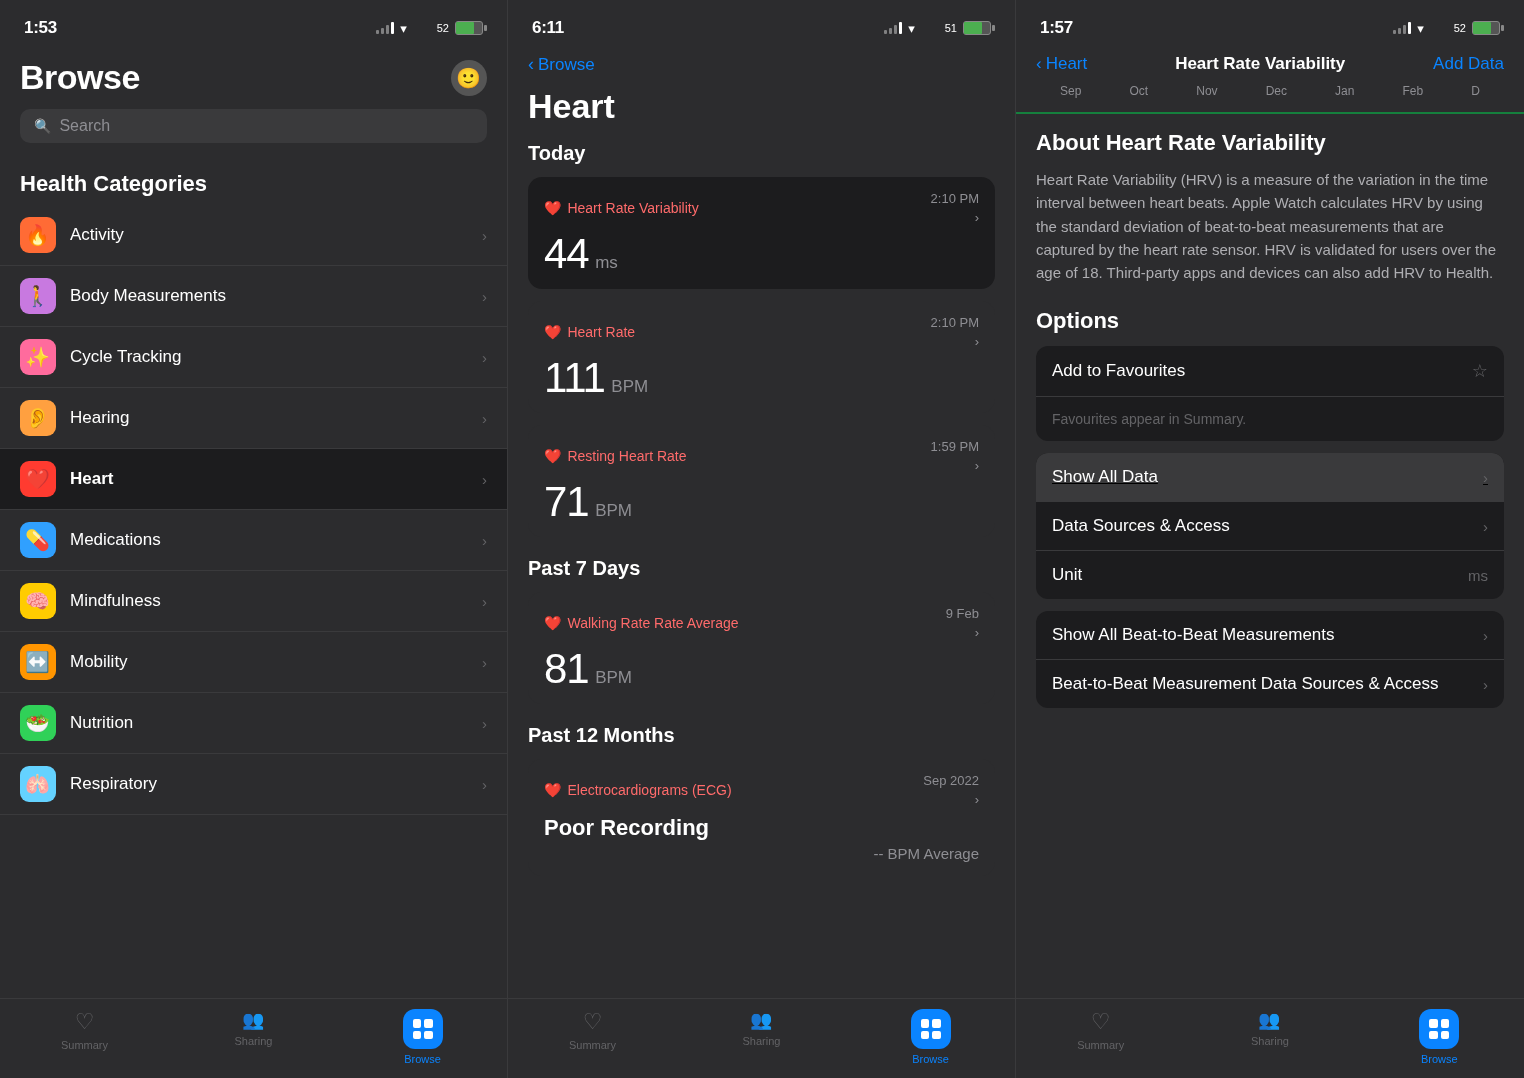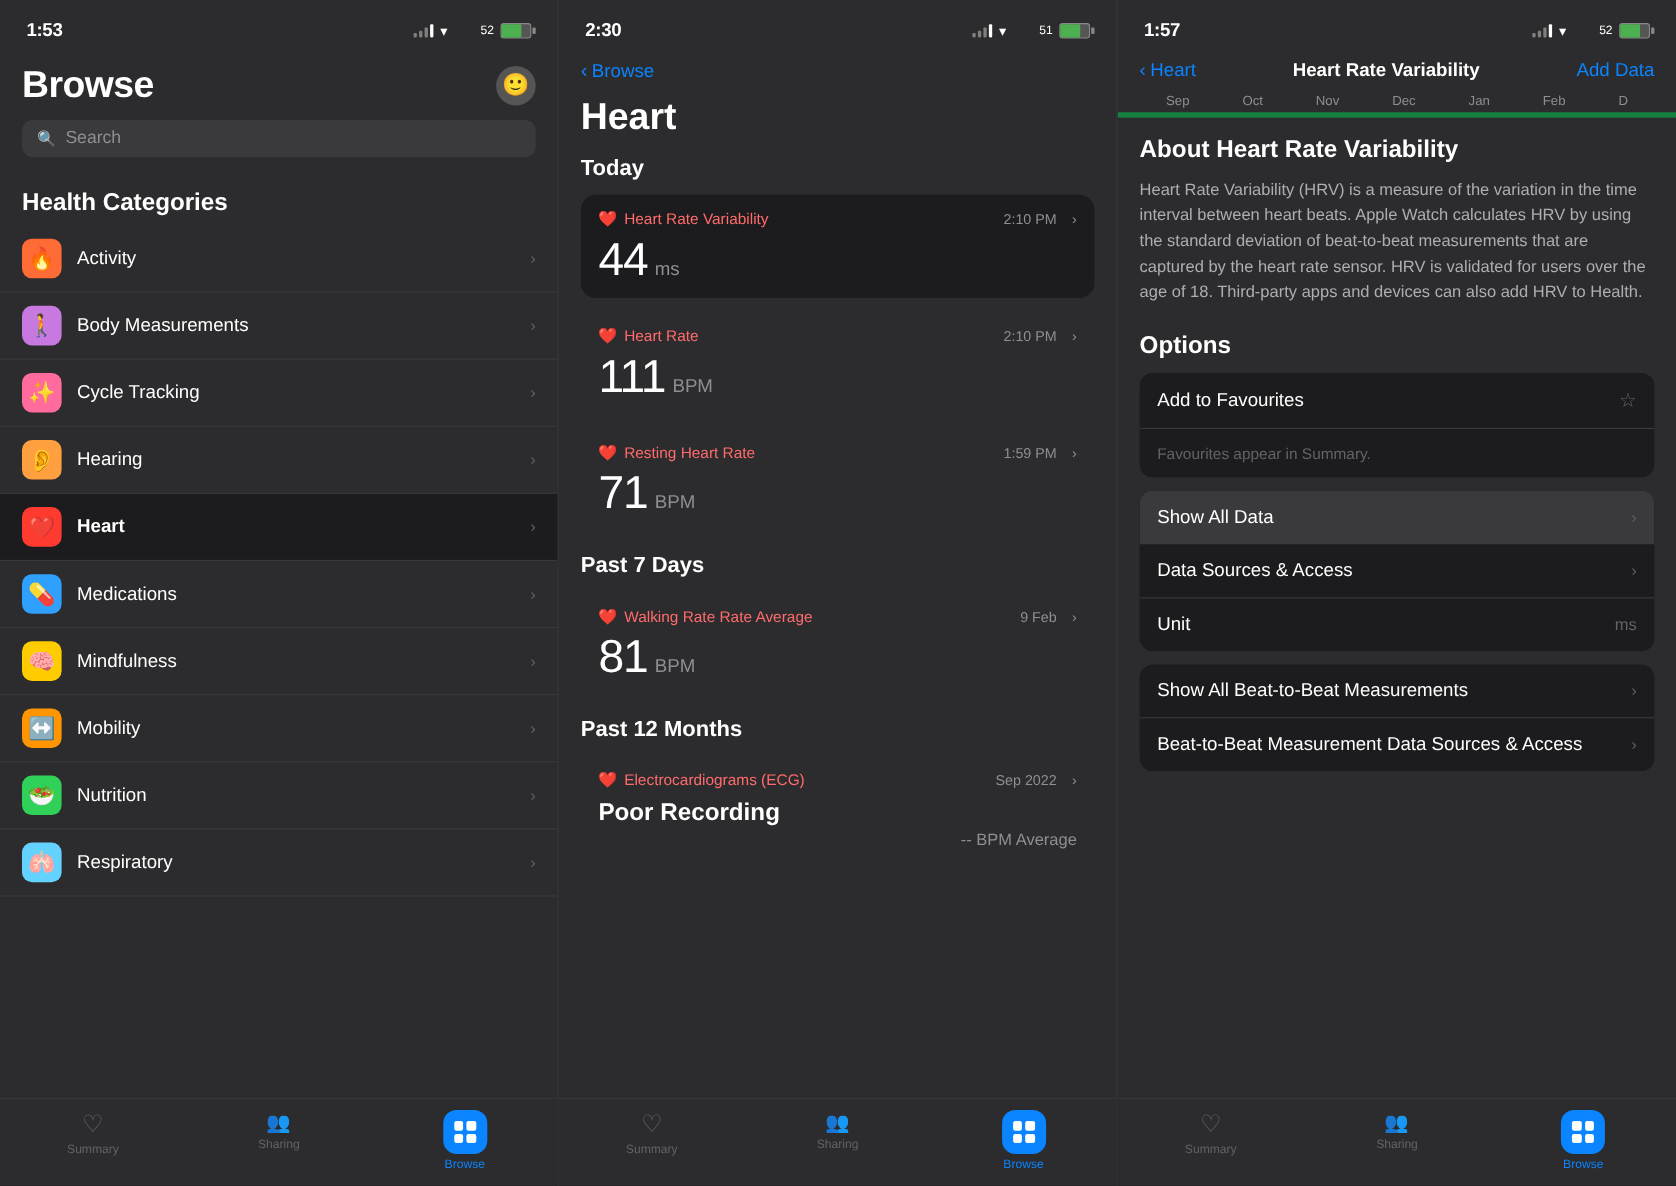"2:30" span.status-time { text: 2:30 -> 6:11 }
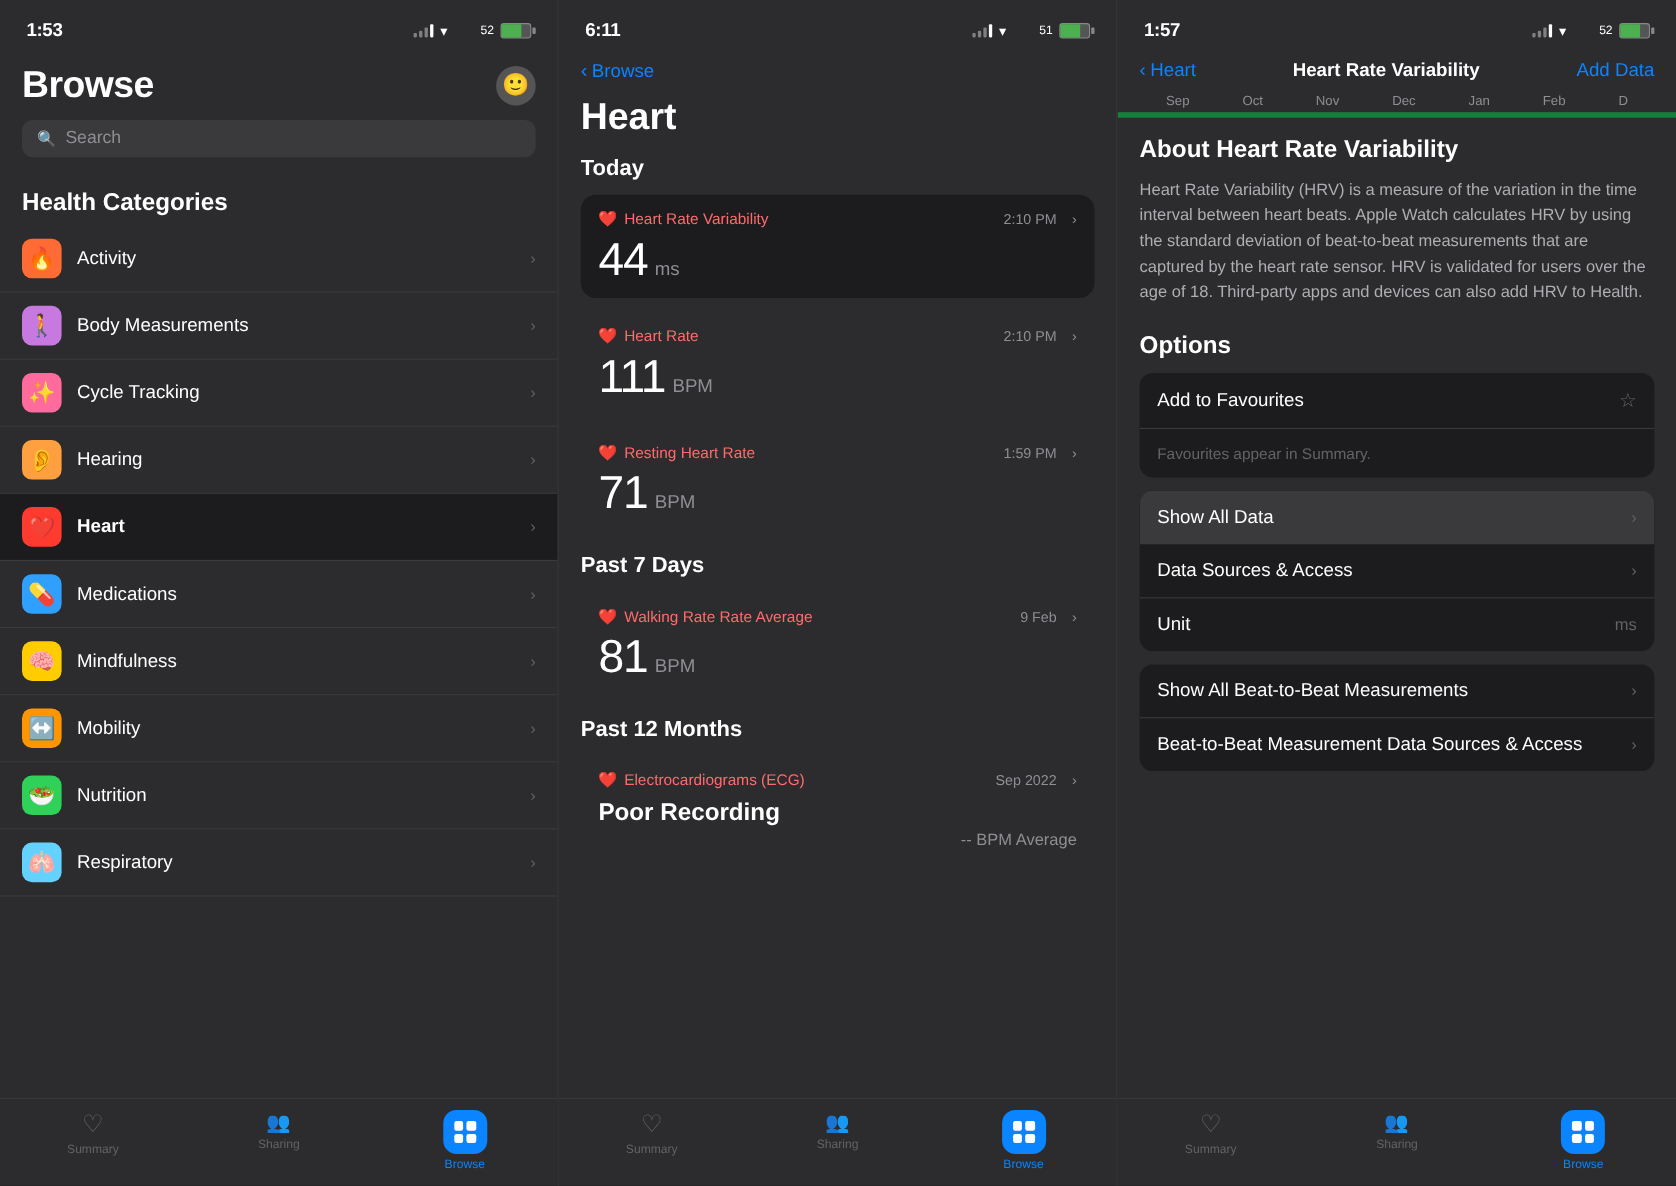"Sep" .chart-months { border-bottom: 5px solid #15803d -> 2px solid #15803d; padding: 6px 20px 4px -> 6px 20px 14px }
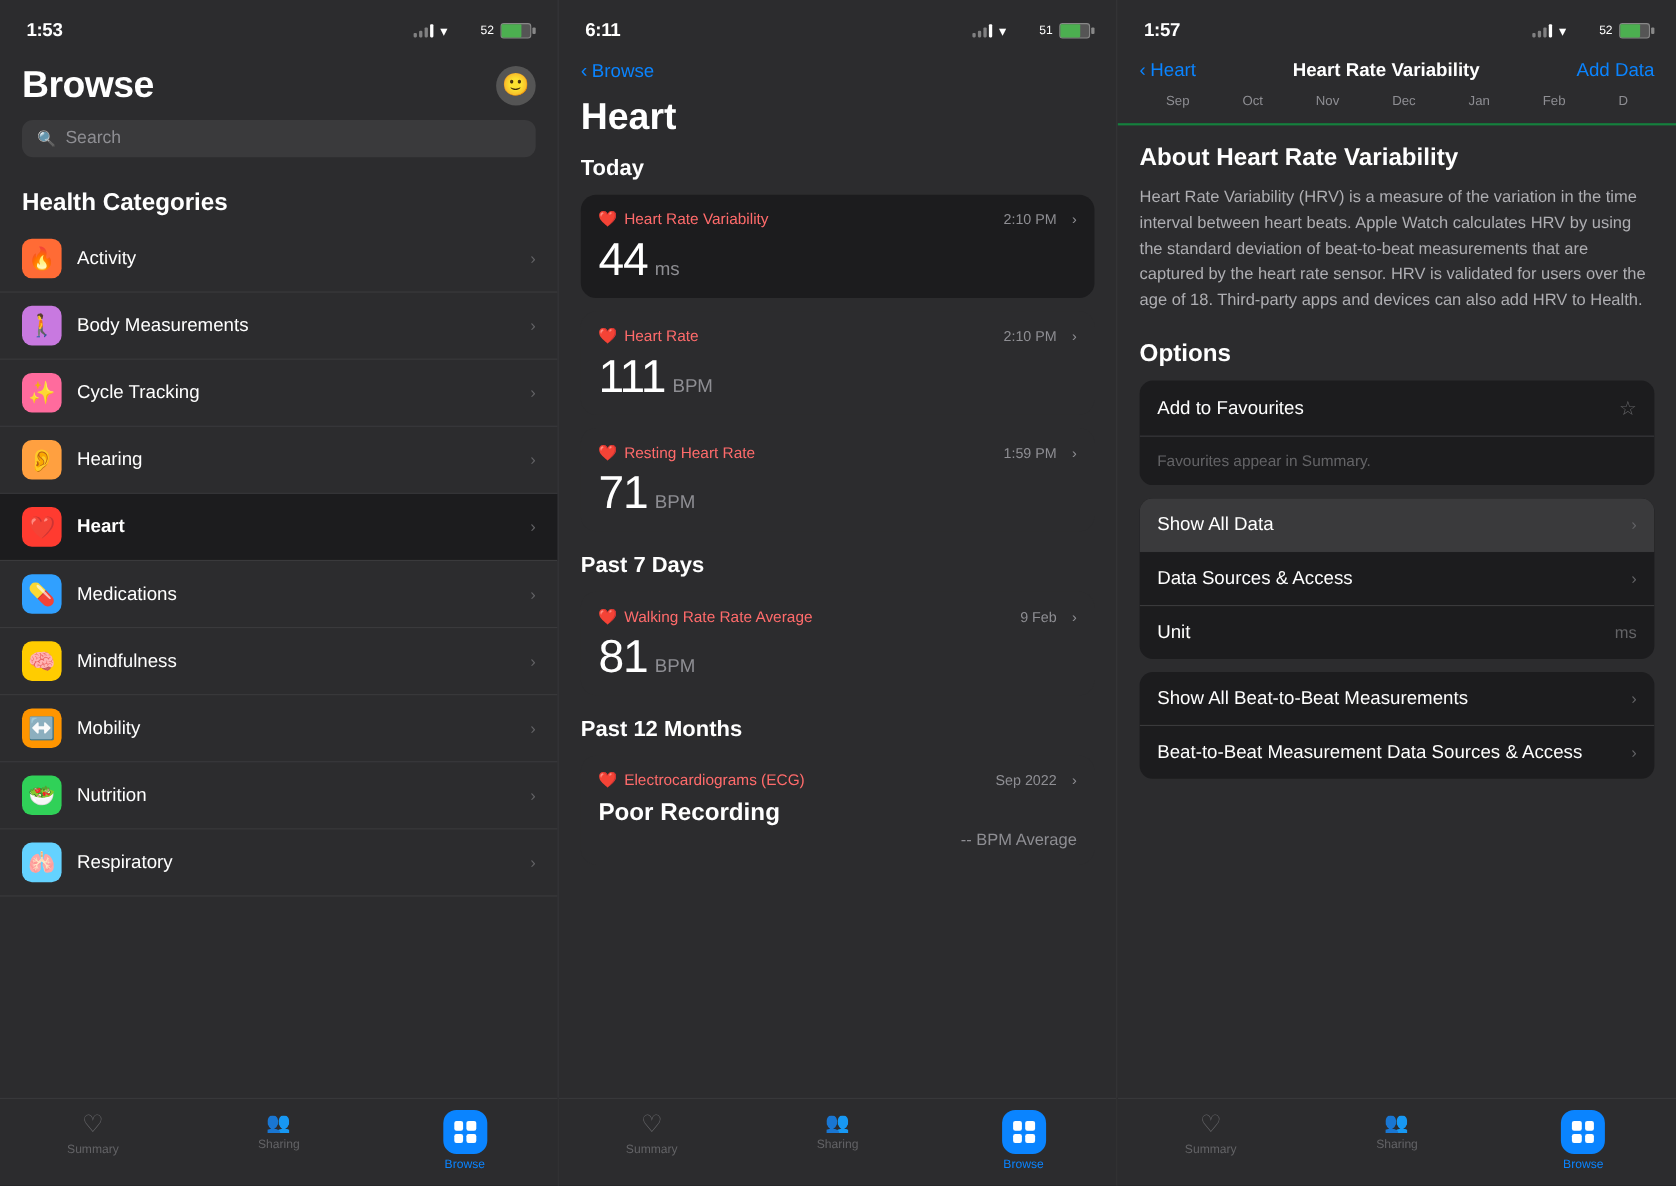"2:10 PM" .card-time { flex-direction: none -> column; gap: 14px -> 4px }
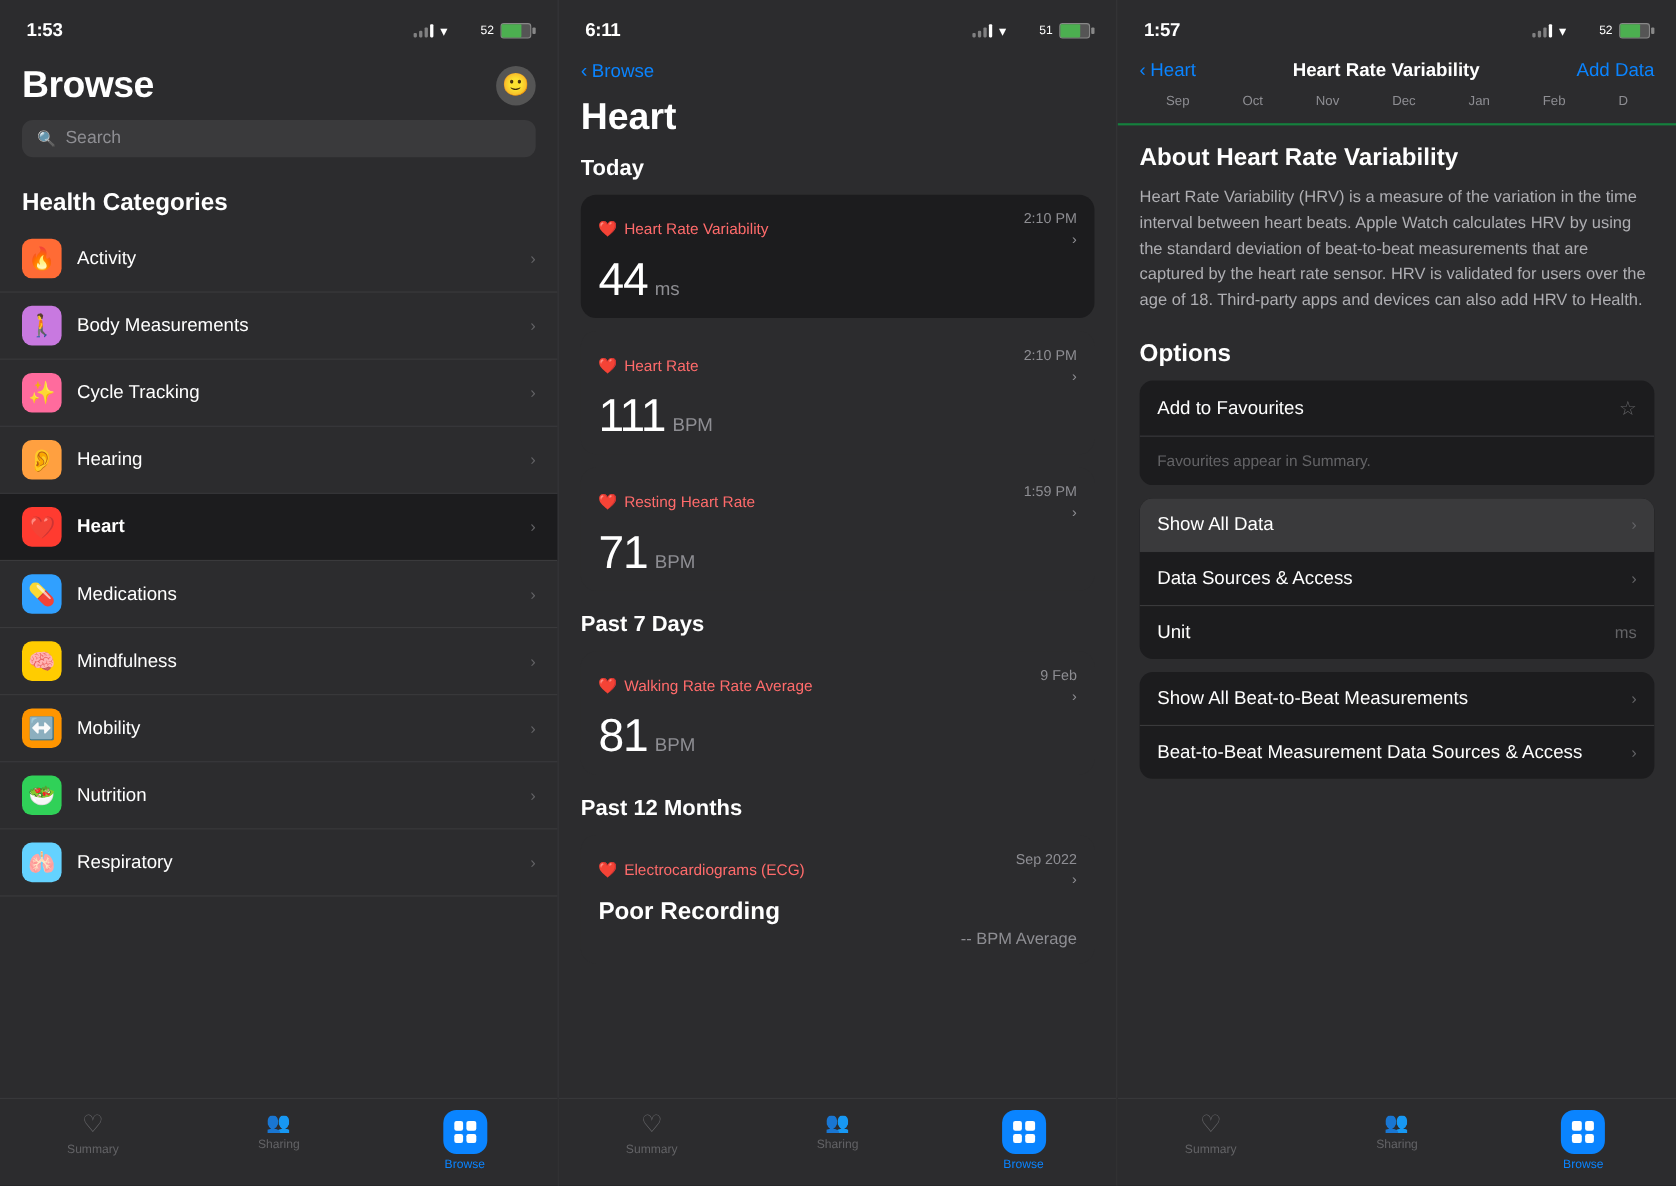"Show All Data" div.option-item { text-decoration: none -> underline }
